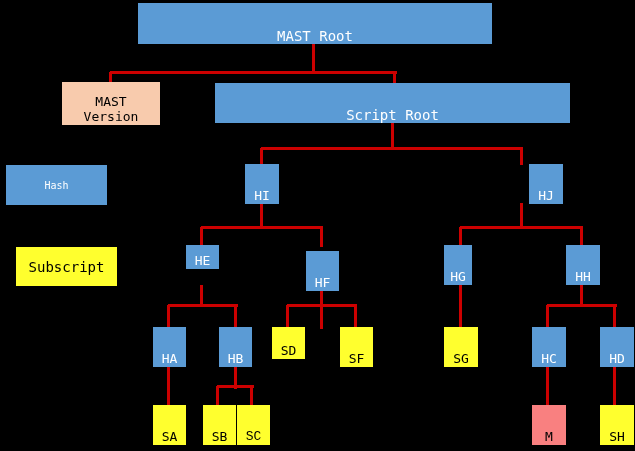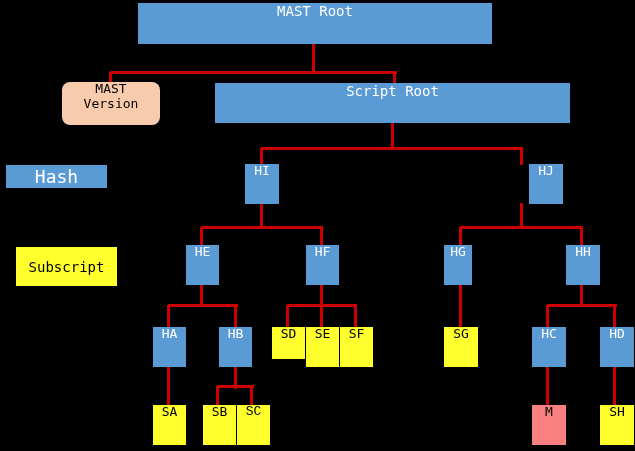"MAST Root" .node { align-items: flex-start -> flex-end }
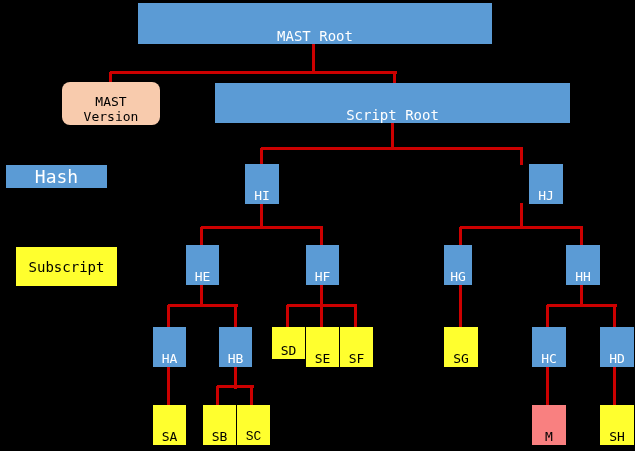"MAST" div.node { border-radius: 8px -> none }
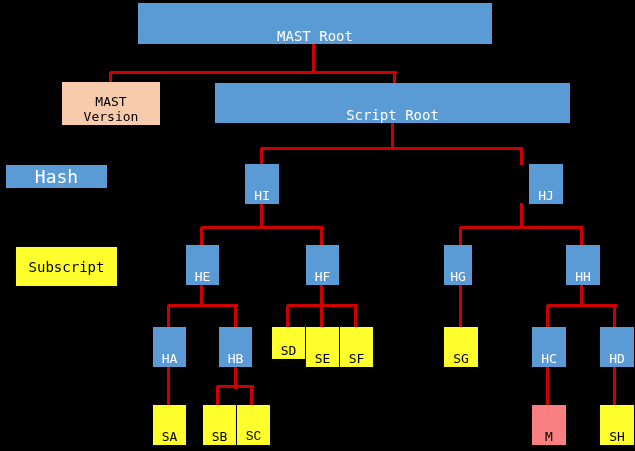"Hash" div.legend { font-size: 18px -> 10px; height: 23px -> 40px }
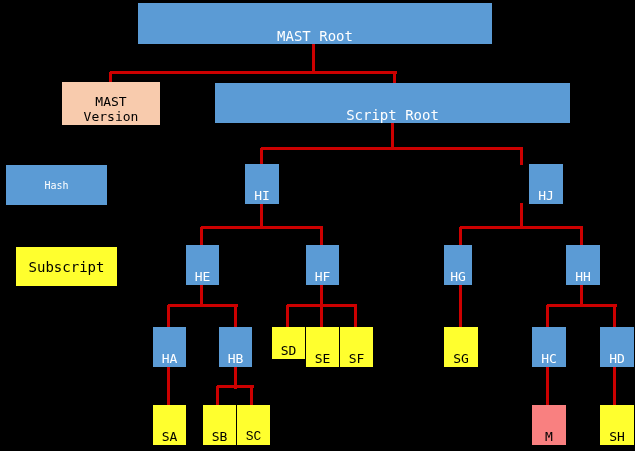"HE" div.node { height: 40px -> 24px }
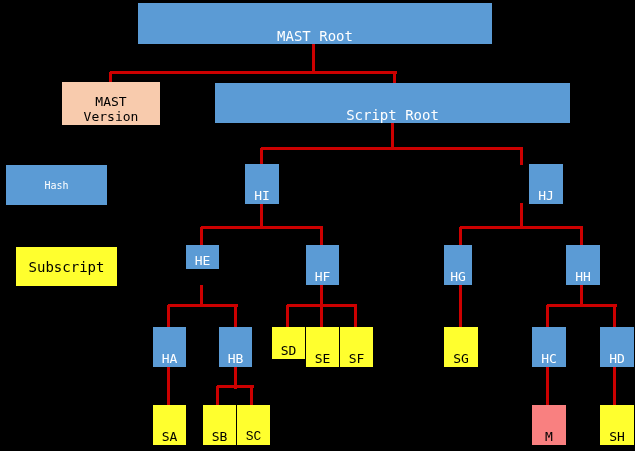"HF" div.node { top: 245px -> 251px }
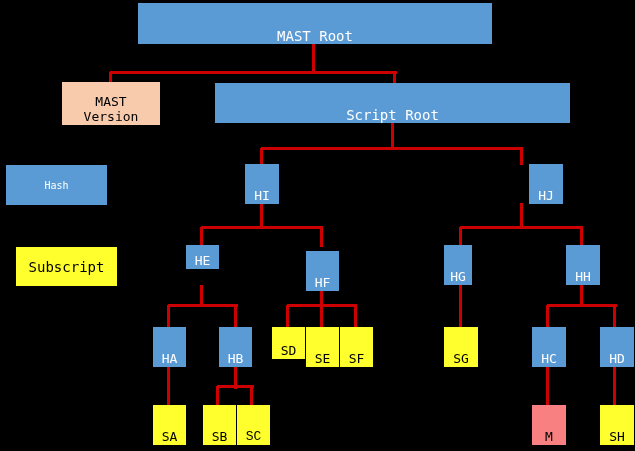"SE" div.node { html: <div><span>SE</span></div> -> none }
